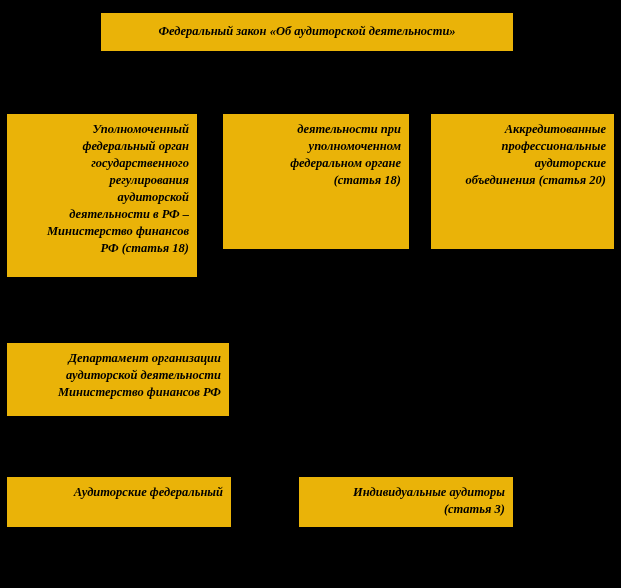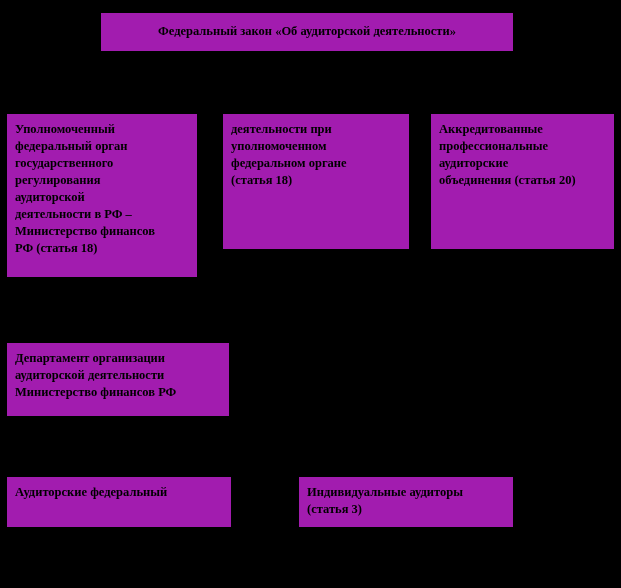"Федеральный закон «Об аудиторской" .node { background: #a21caf -> #eab308; font-style: none -> italic }
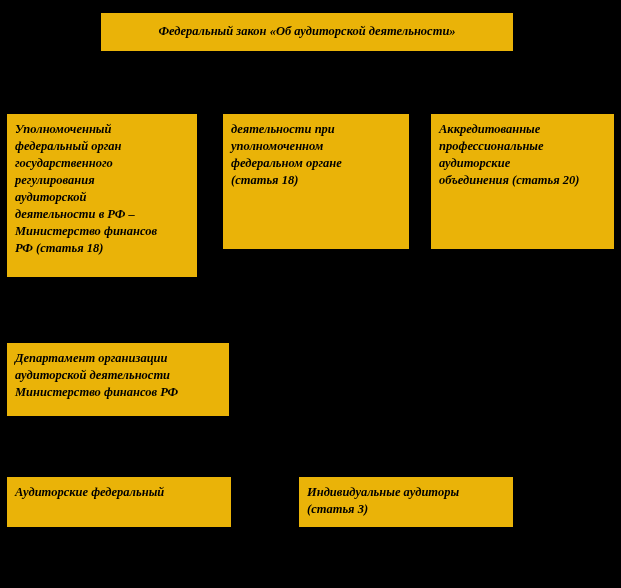"Уполномоченный" .bold .line { text-align: none -> right }
